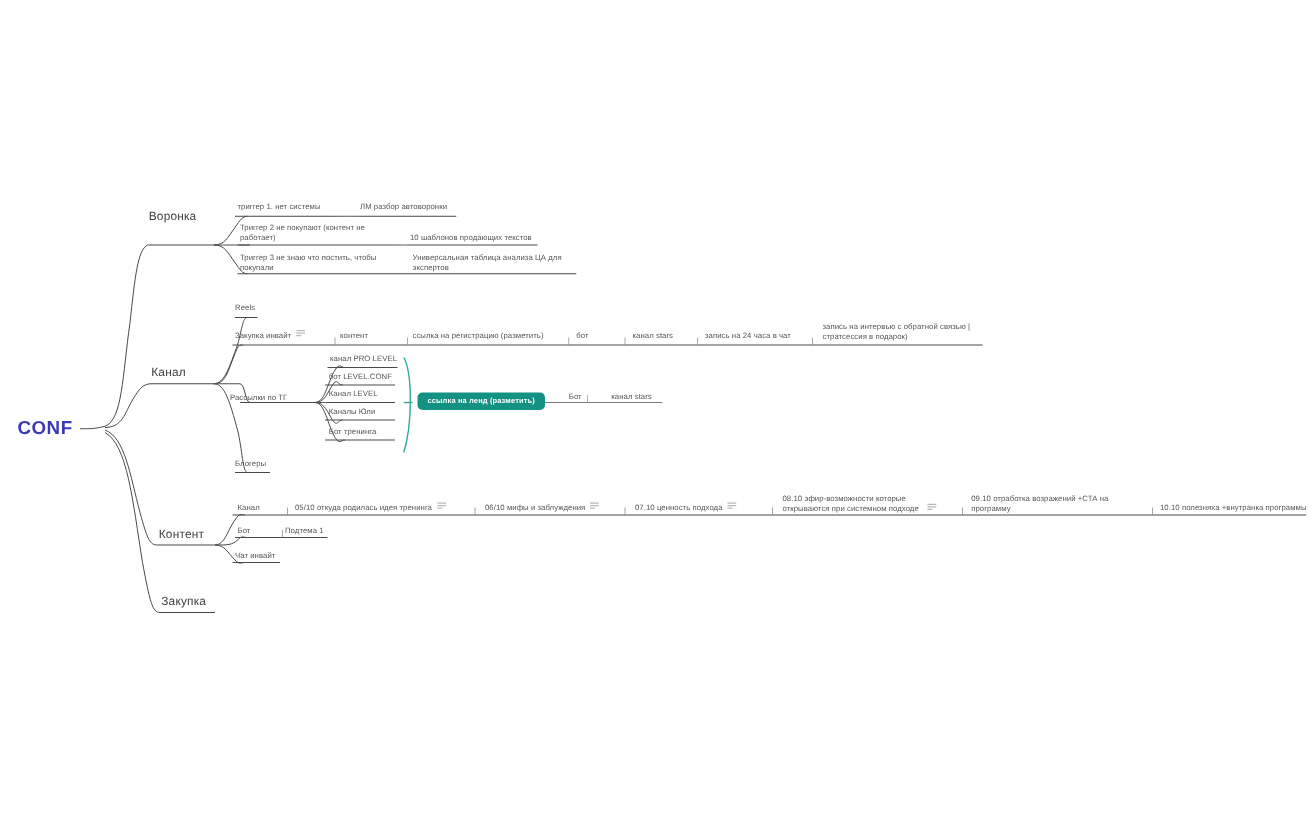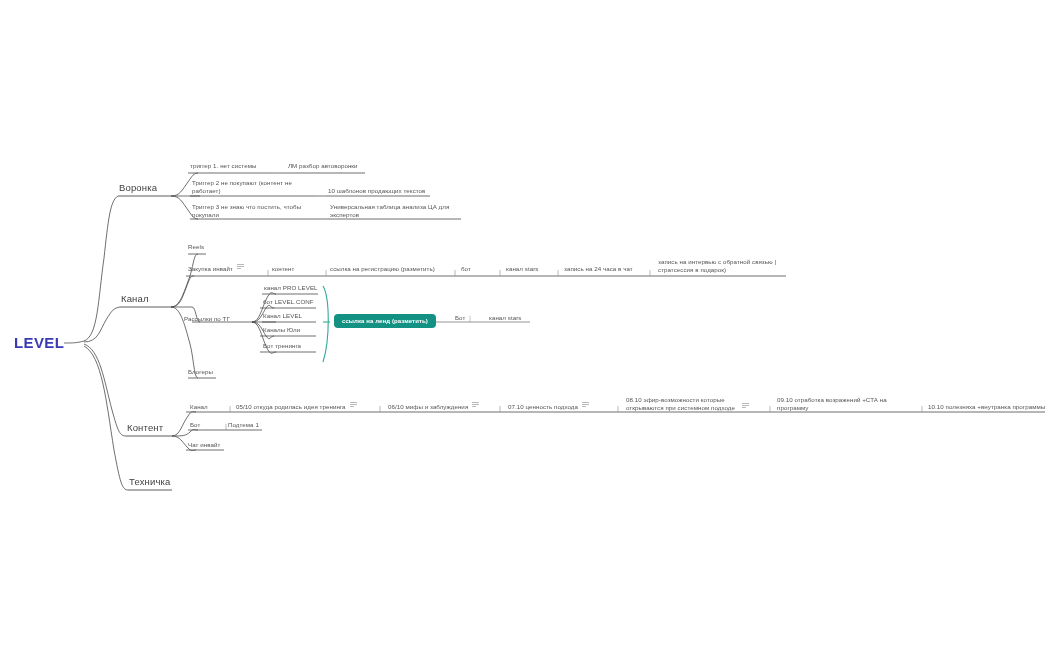"Воронка" div.node { top: 182px -> 168px }
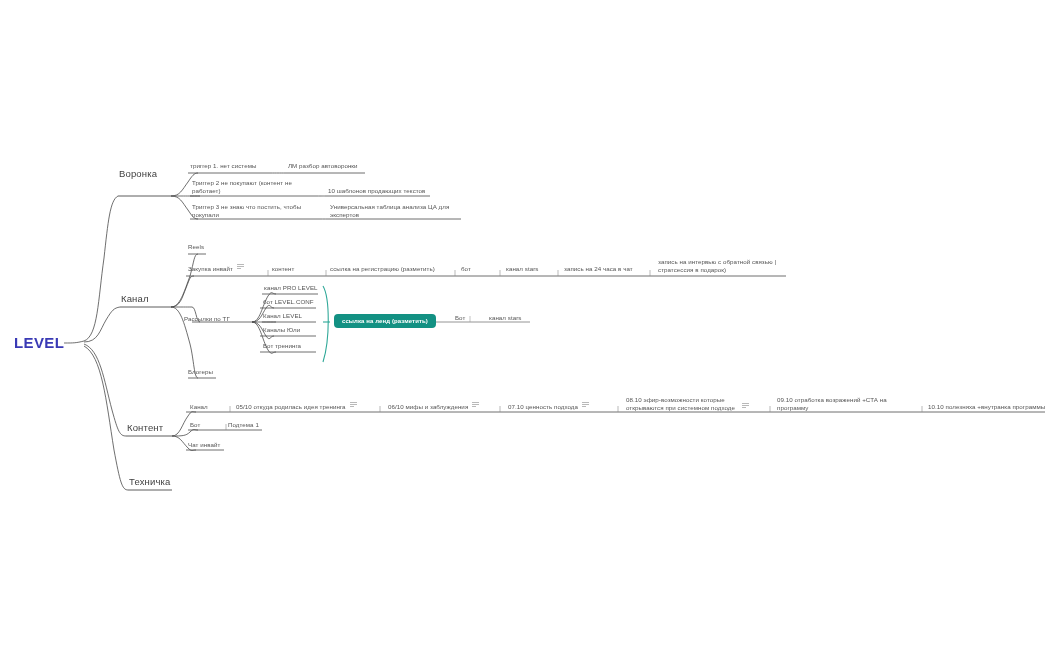"LEVEL" div.node { text: LEVEL -> CONF }
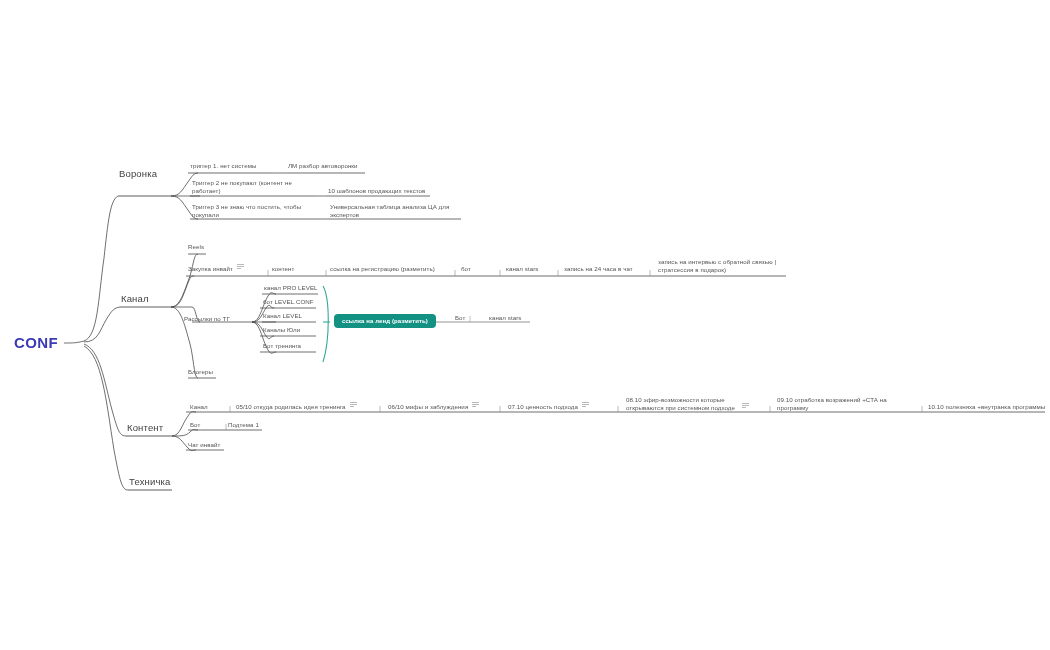"Техничка" div.node { text: Техничка -> Закупка }
